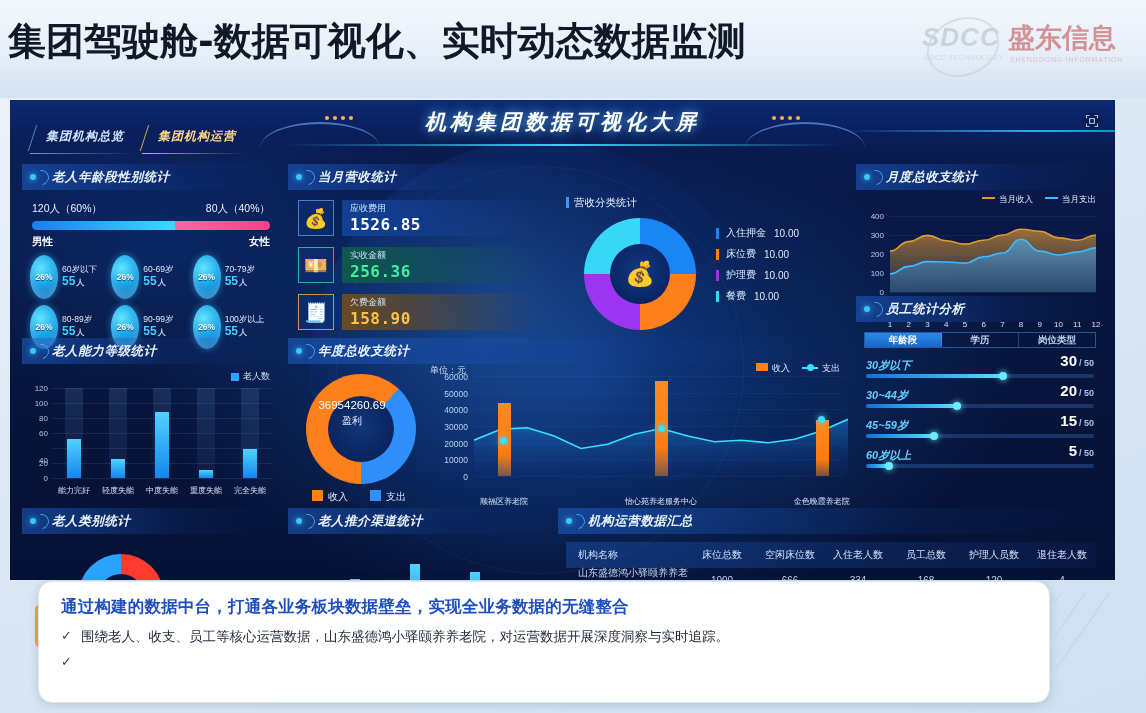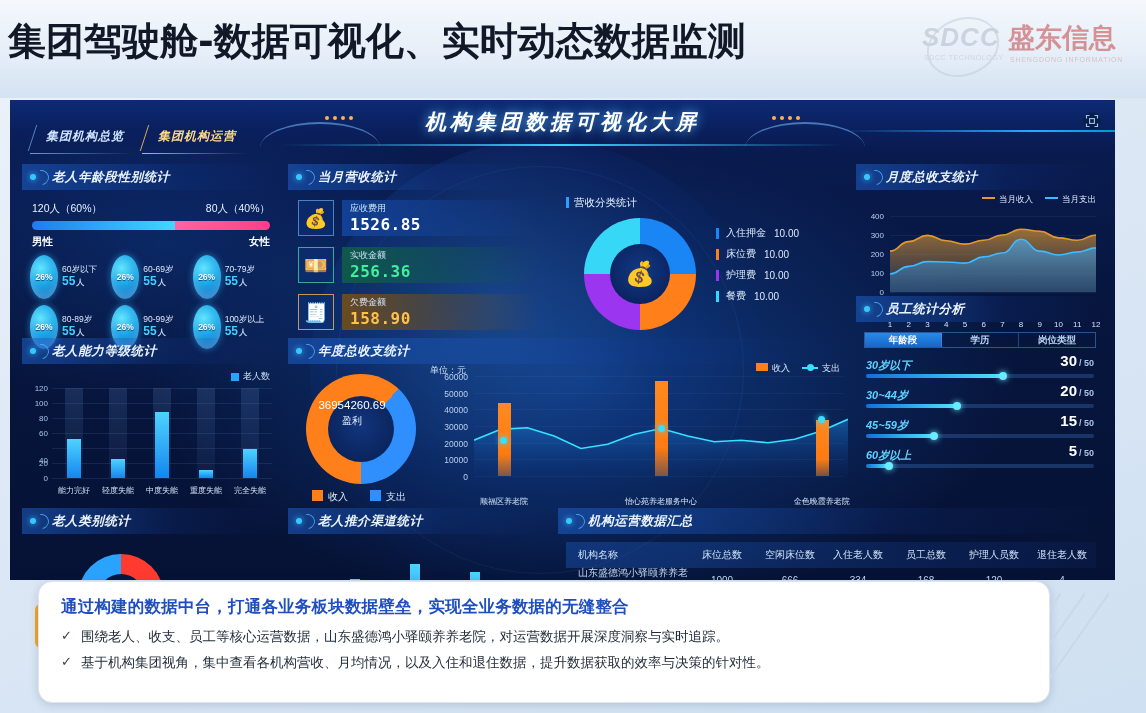"基于机构集团视角，集中查看各机构营收、月均情况，以及入住和退住数据，提升数据获取" span.txt { html: <span>基于机构集团视角，集中查看各机构营收、月均情况，以及入住和退住数据，提升数据获取的效率与决策的针对性。</span> -> none }
